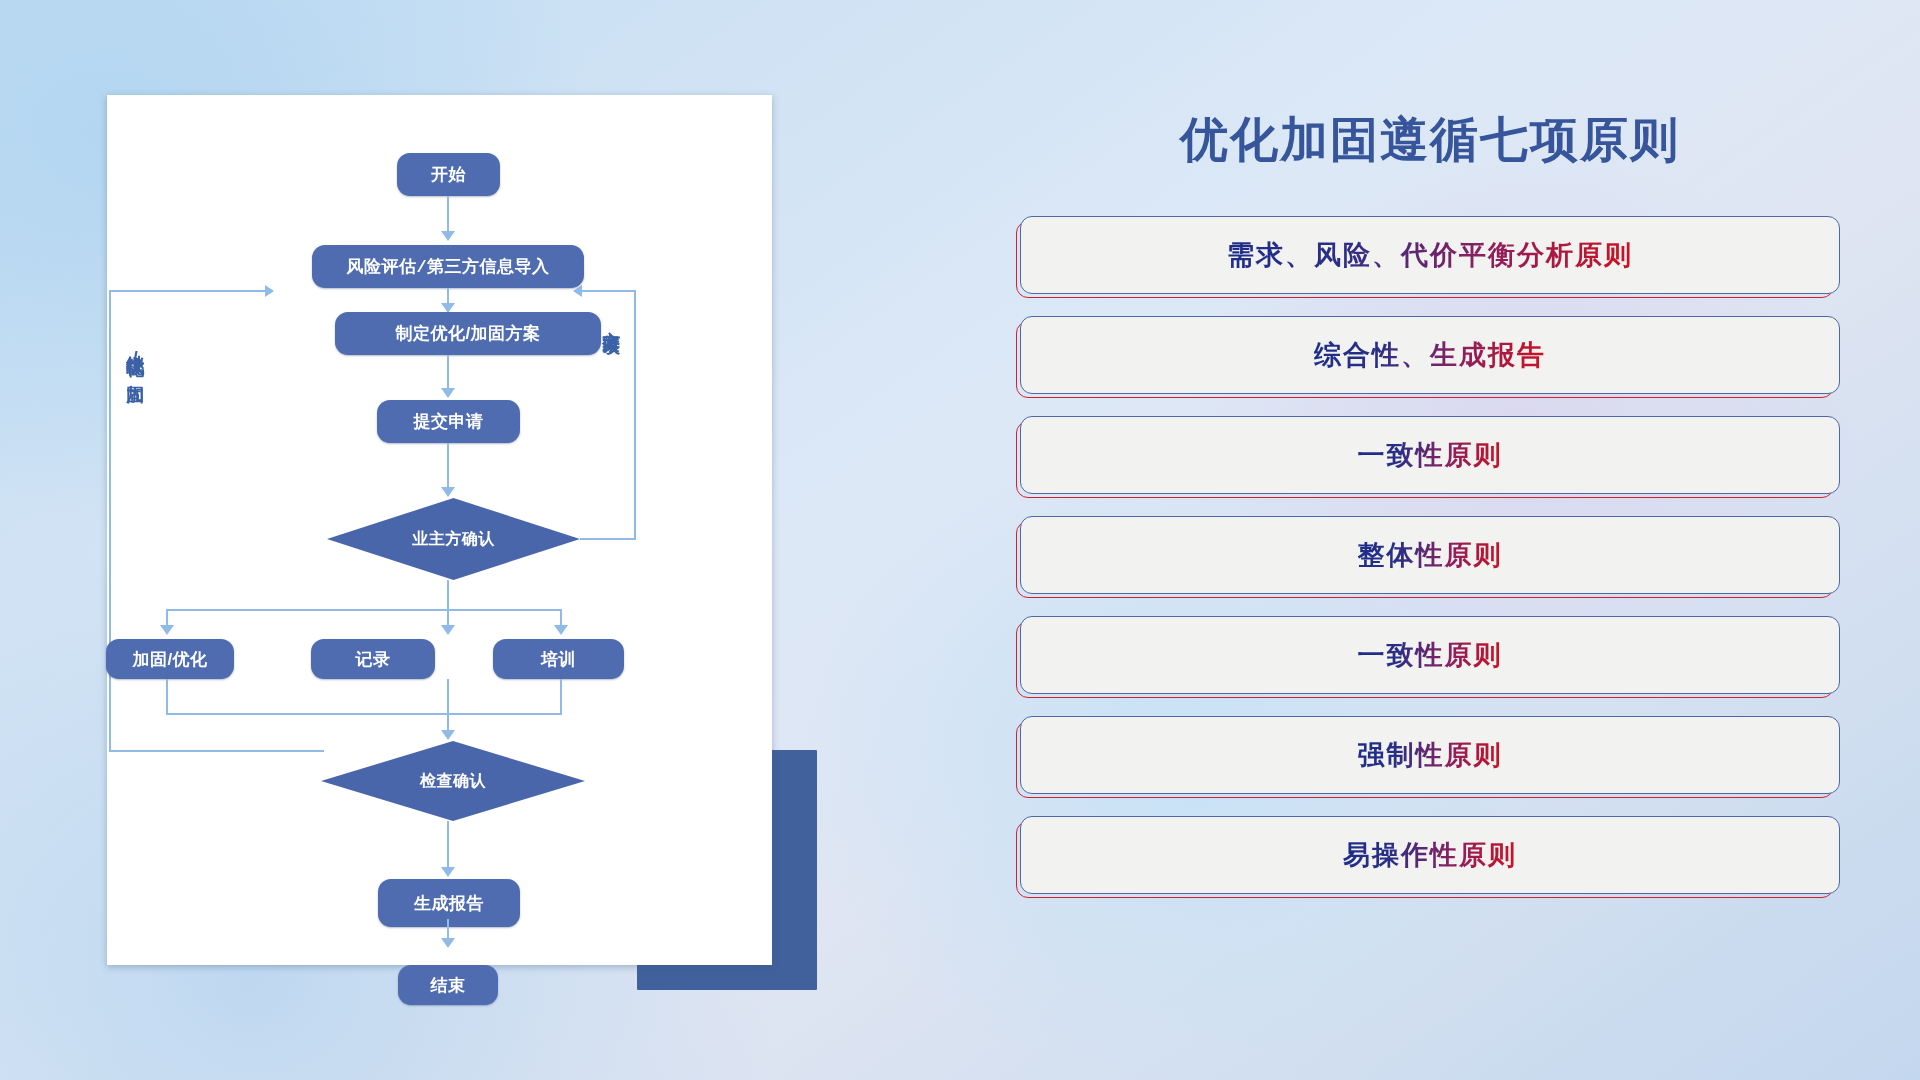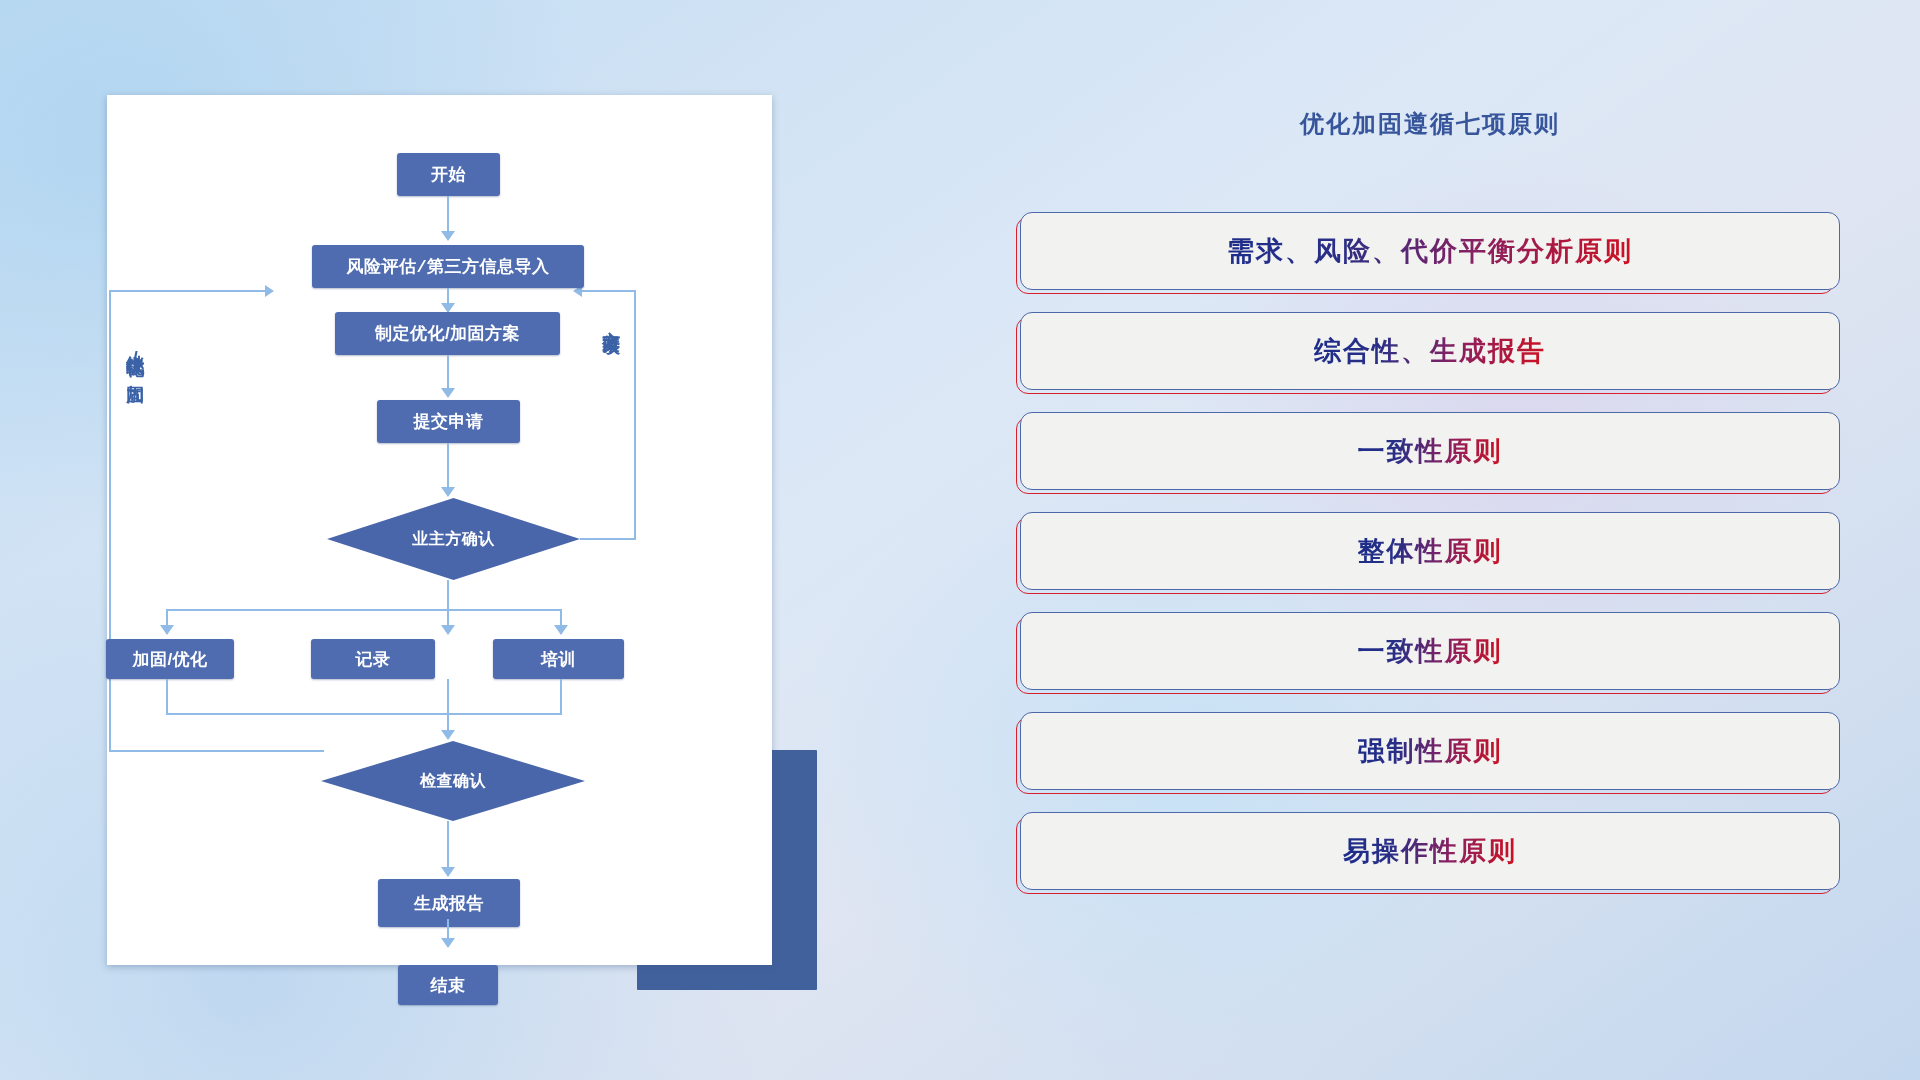"优化加固遵循七项原则" .panel-title { font-size: 24px -> 48px }
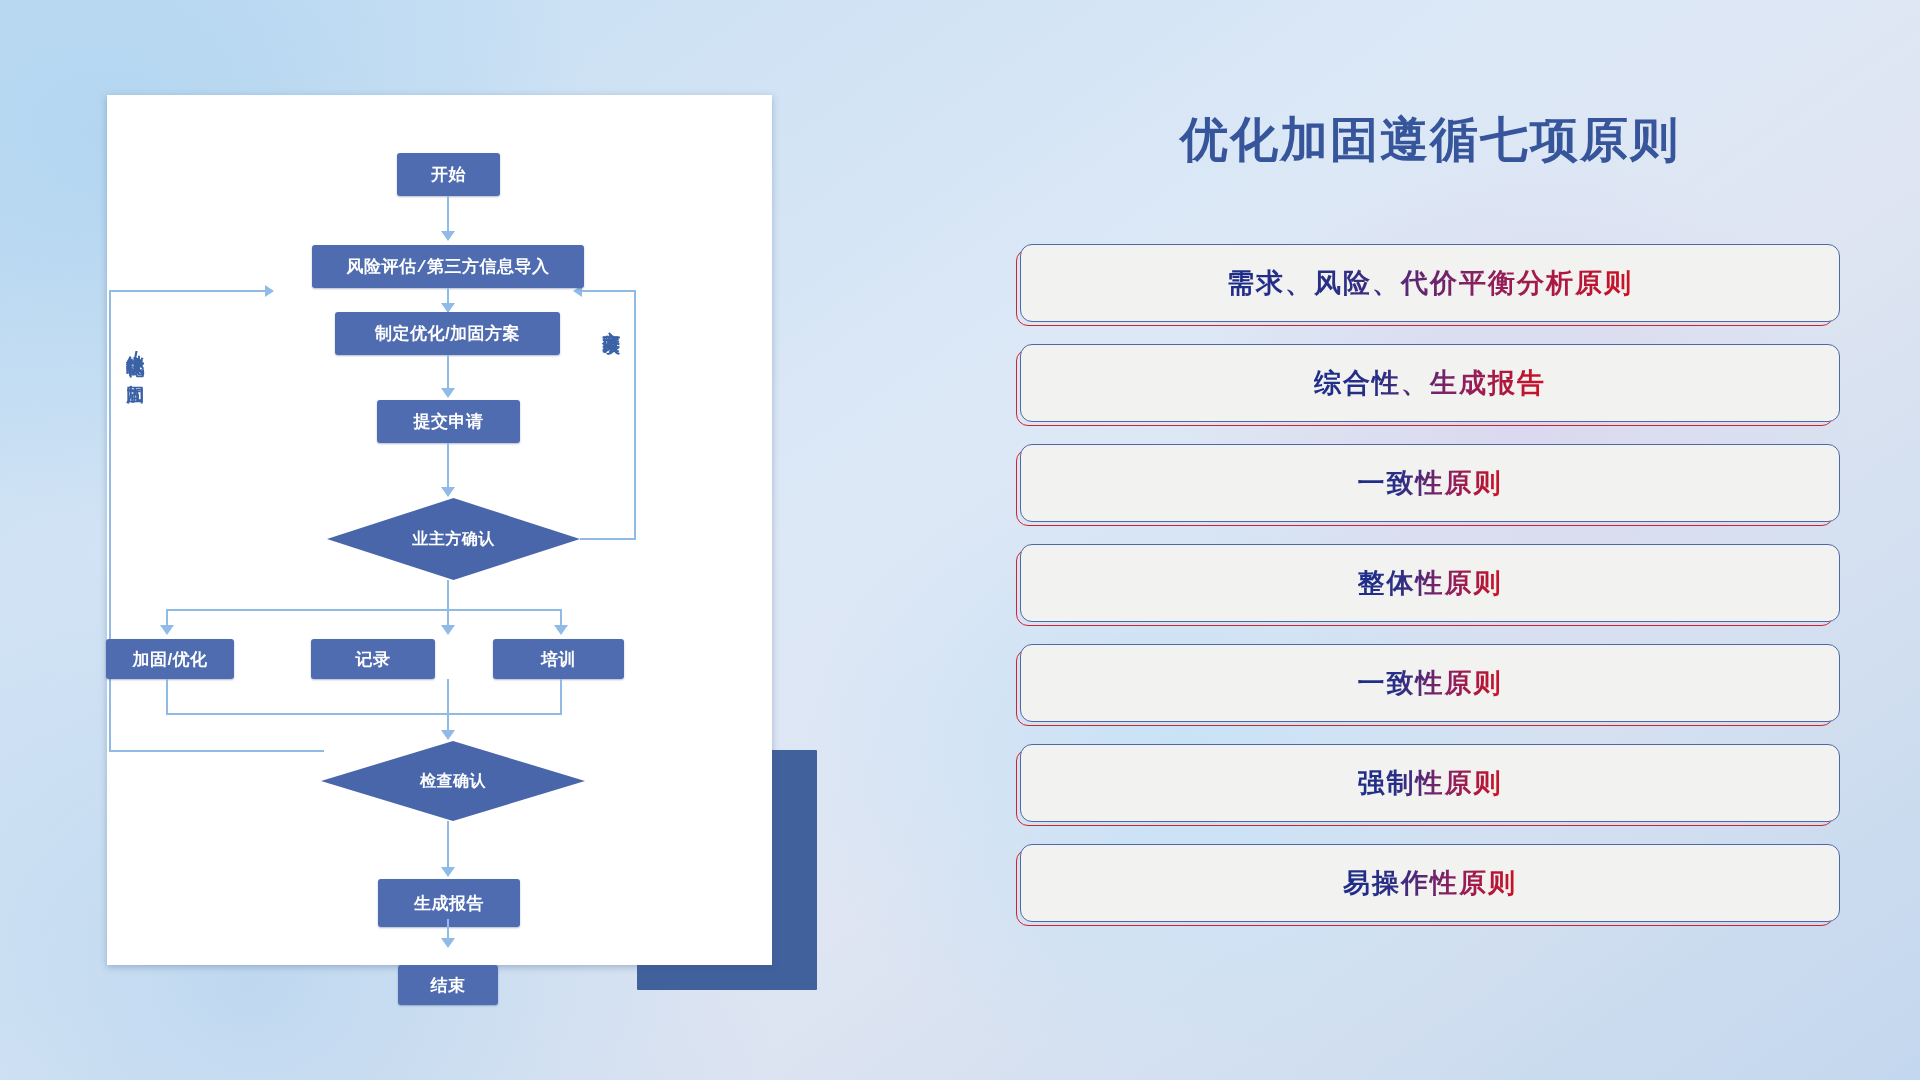"开始" .node { border-radius: 3px -> 13px }
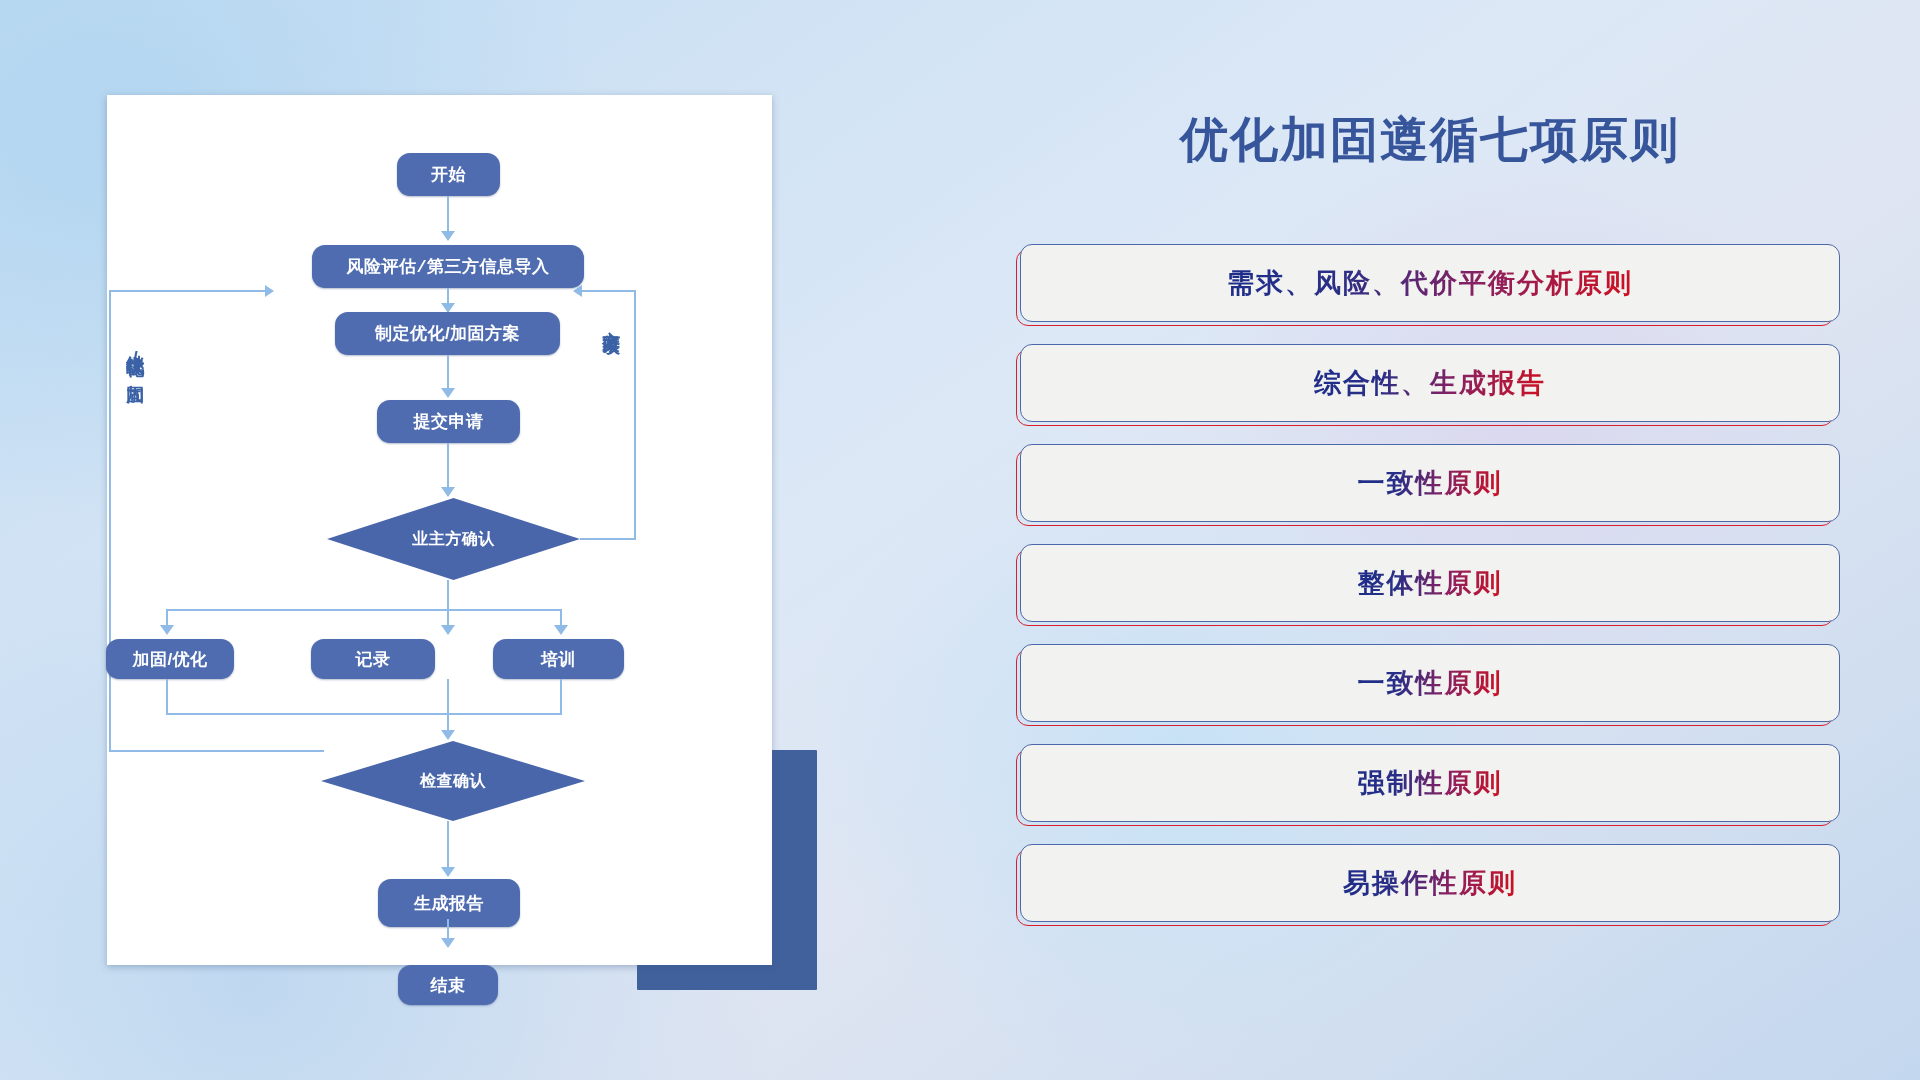"需求、风险、代价平衡分析原则" .cards { margin-top: 72px -> 44px }
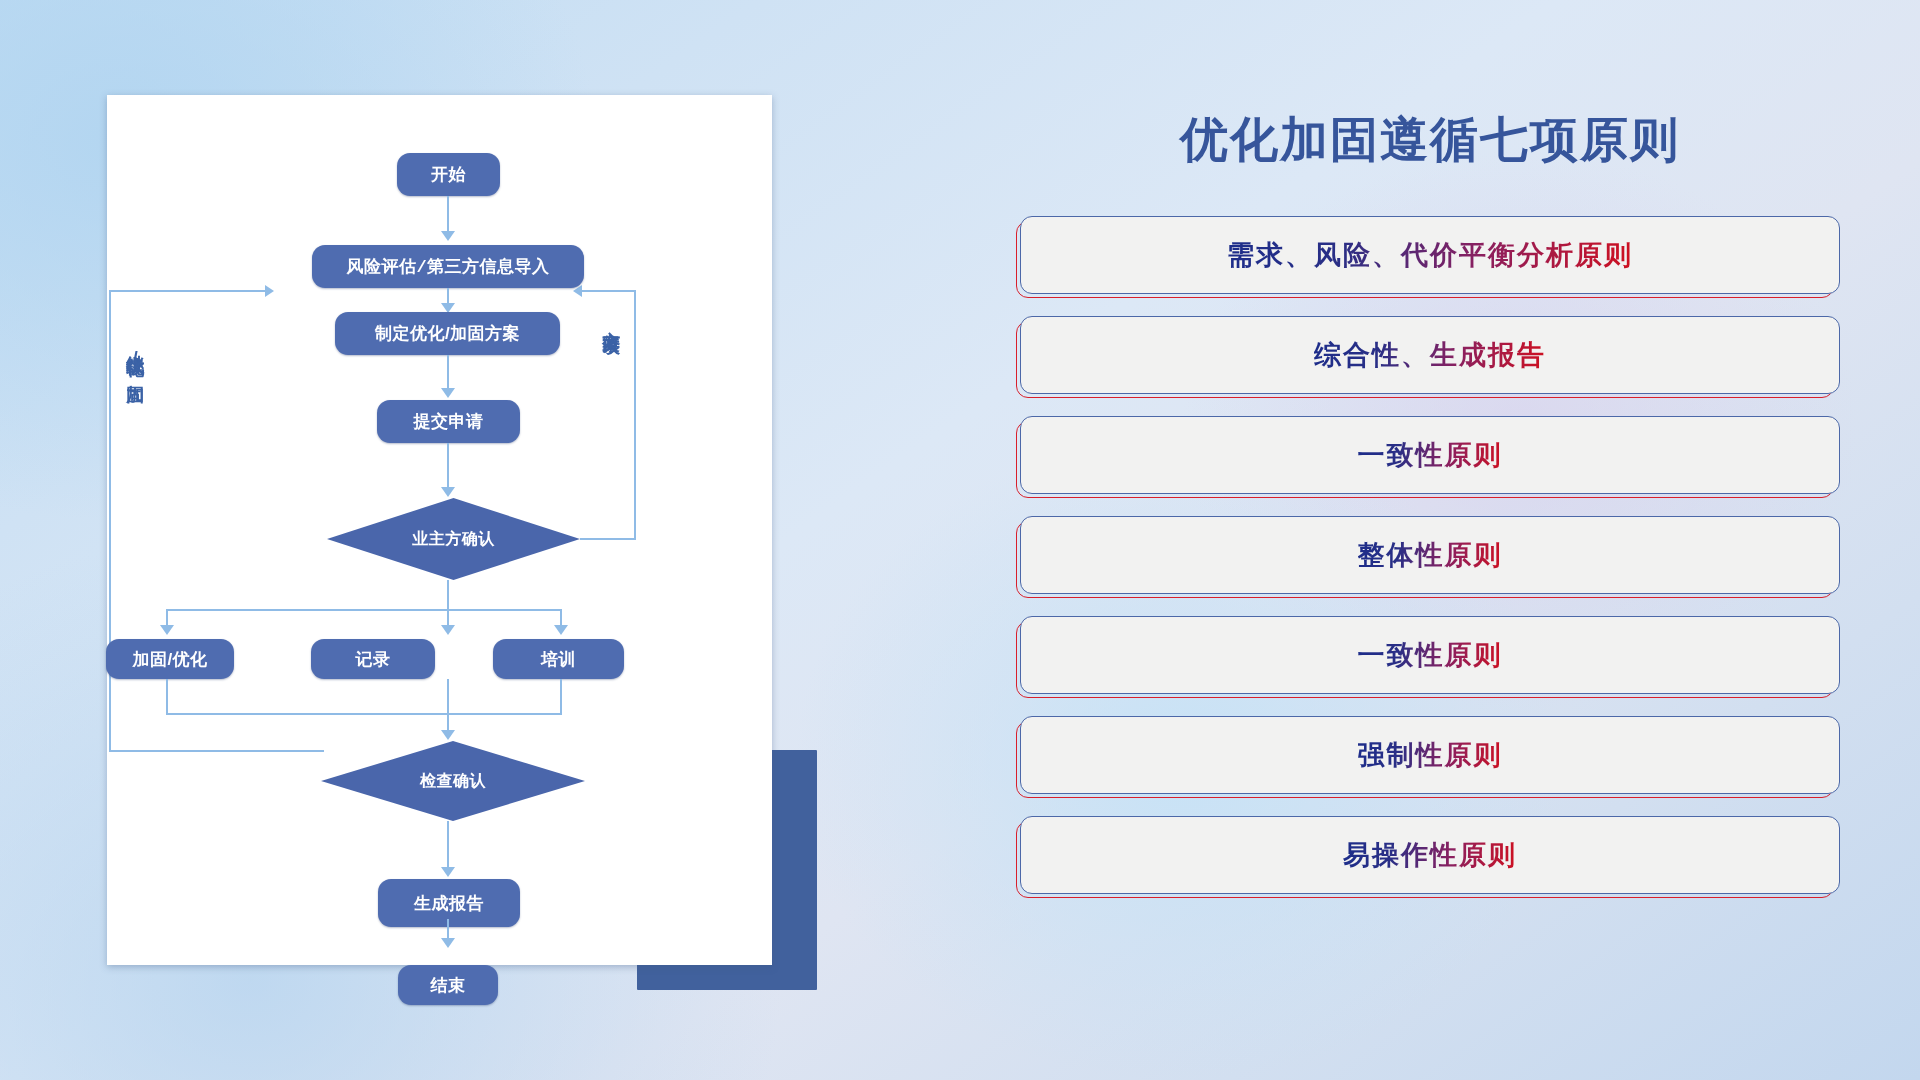"制定优化/加固方案" div.node { width: 225px -> 266px }
